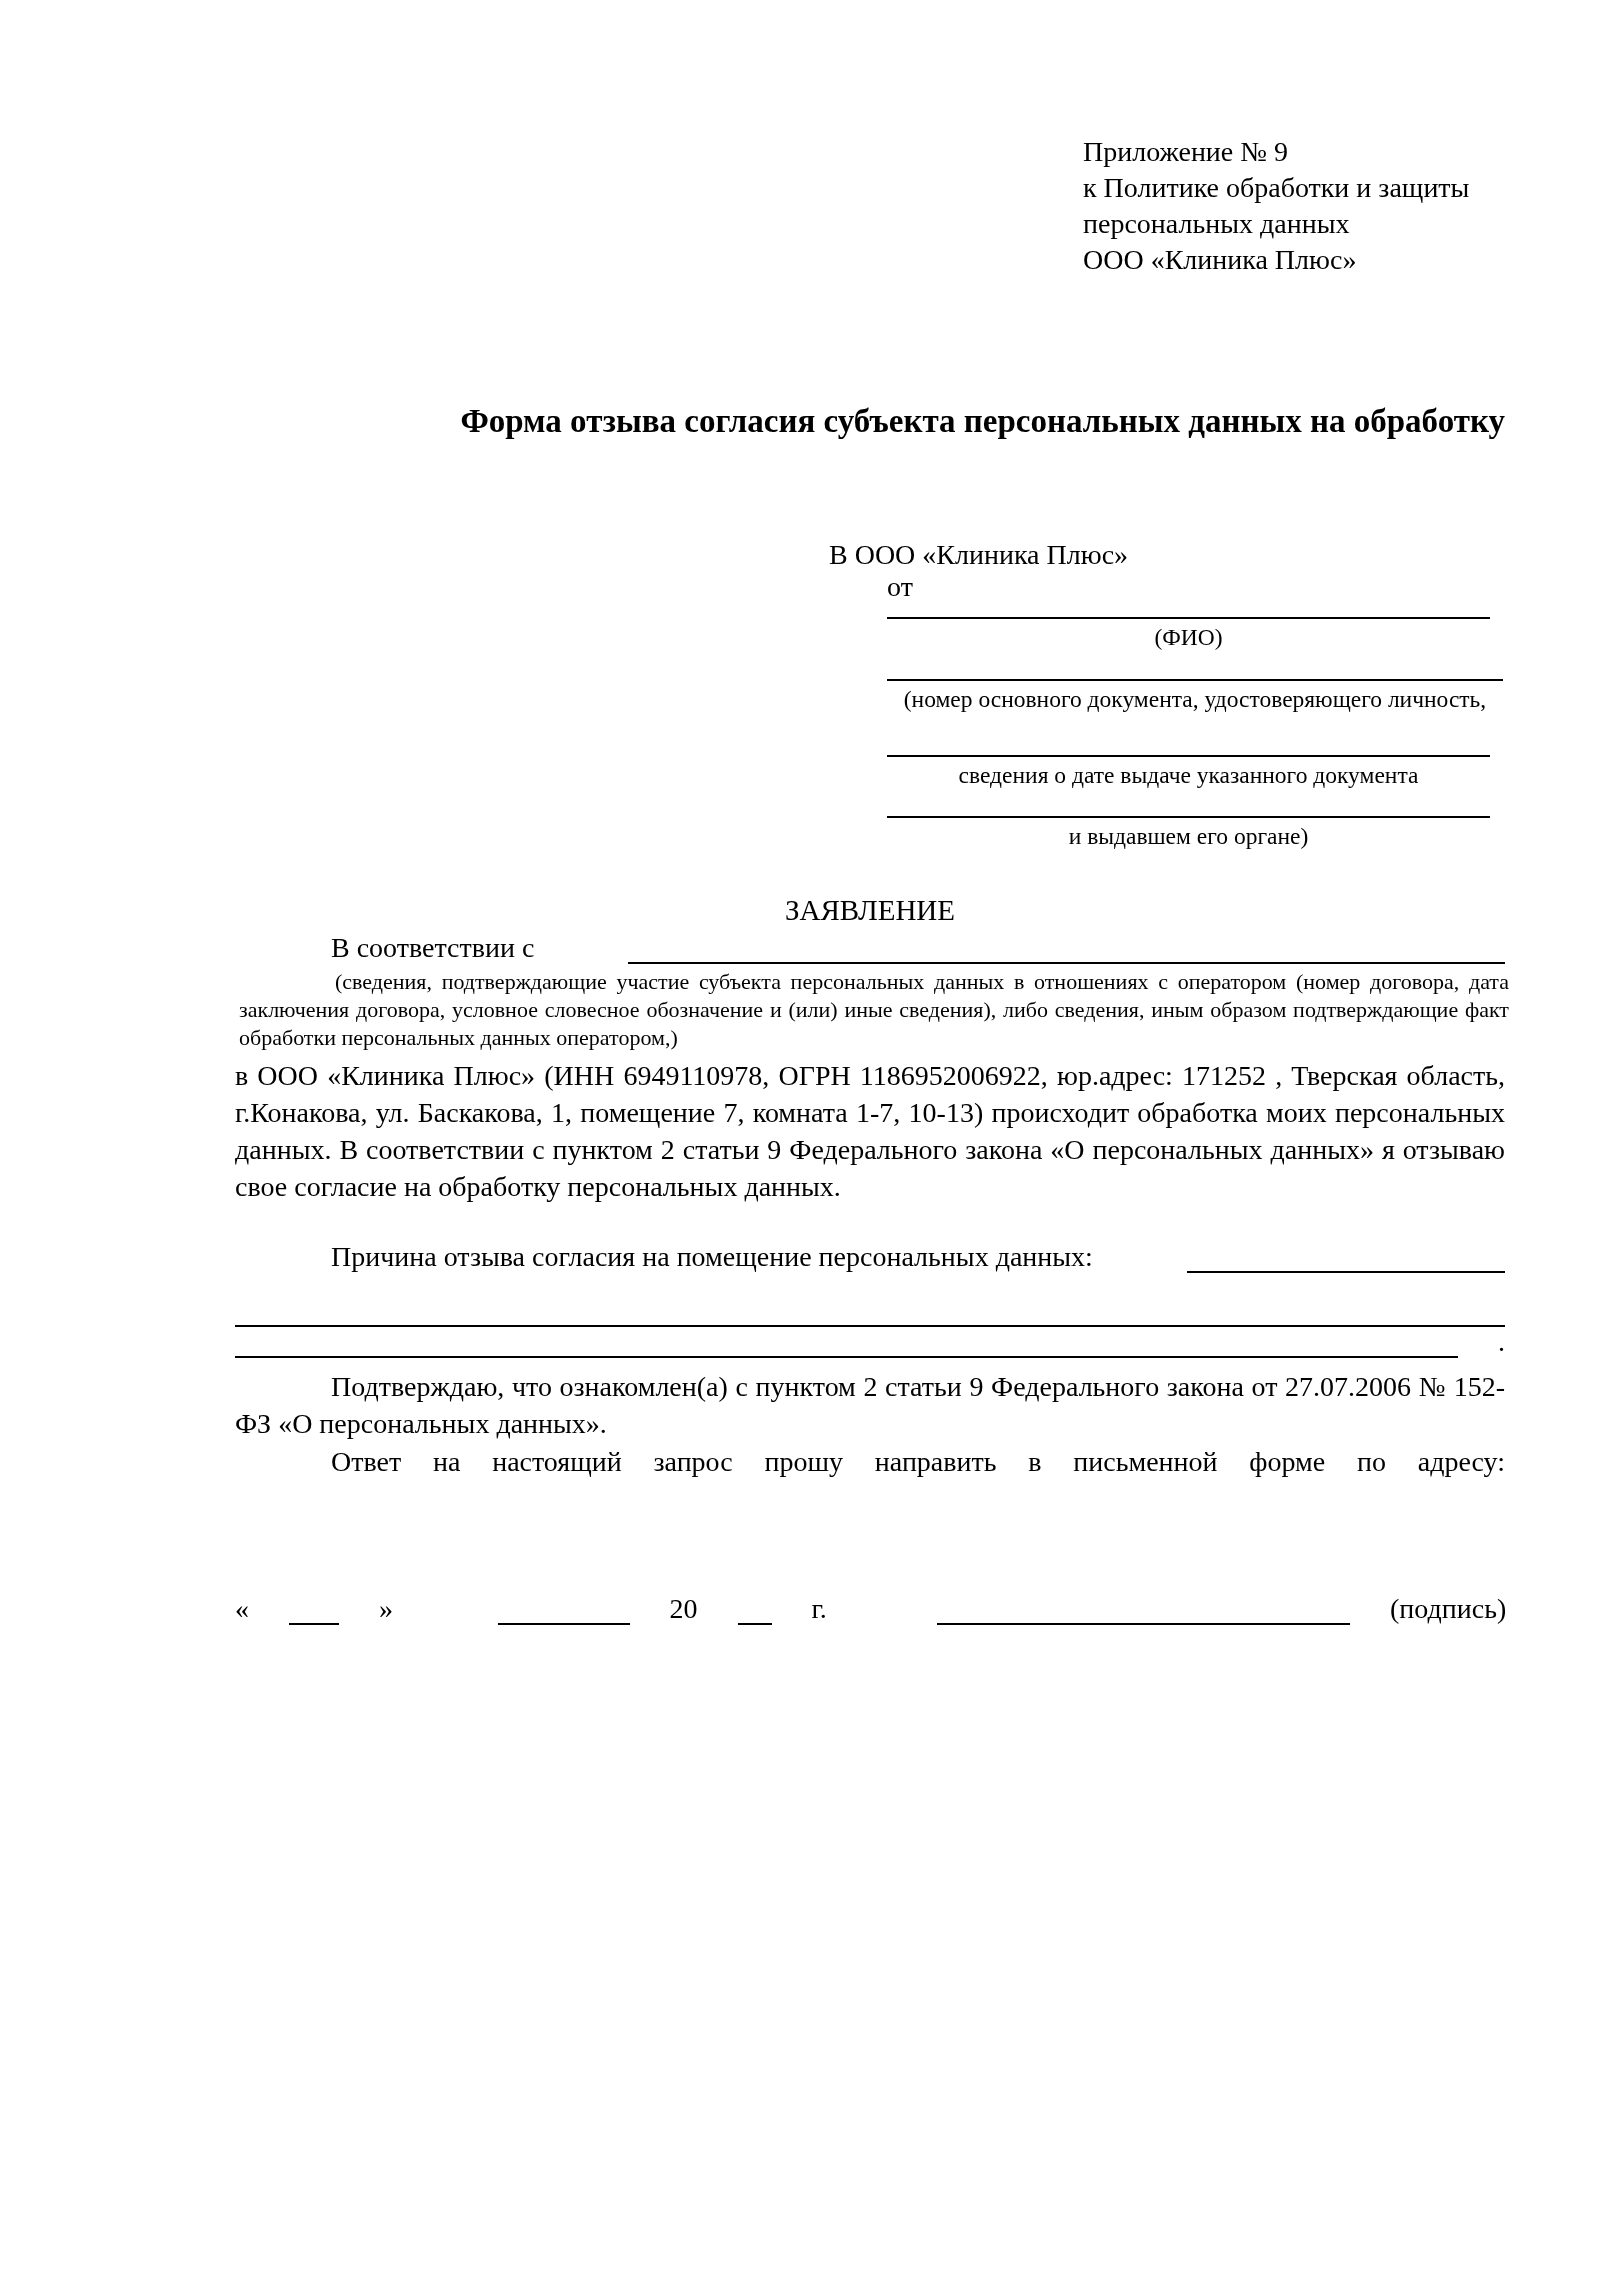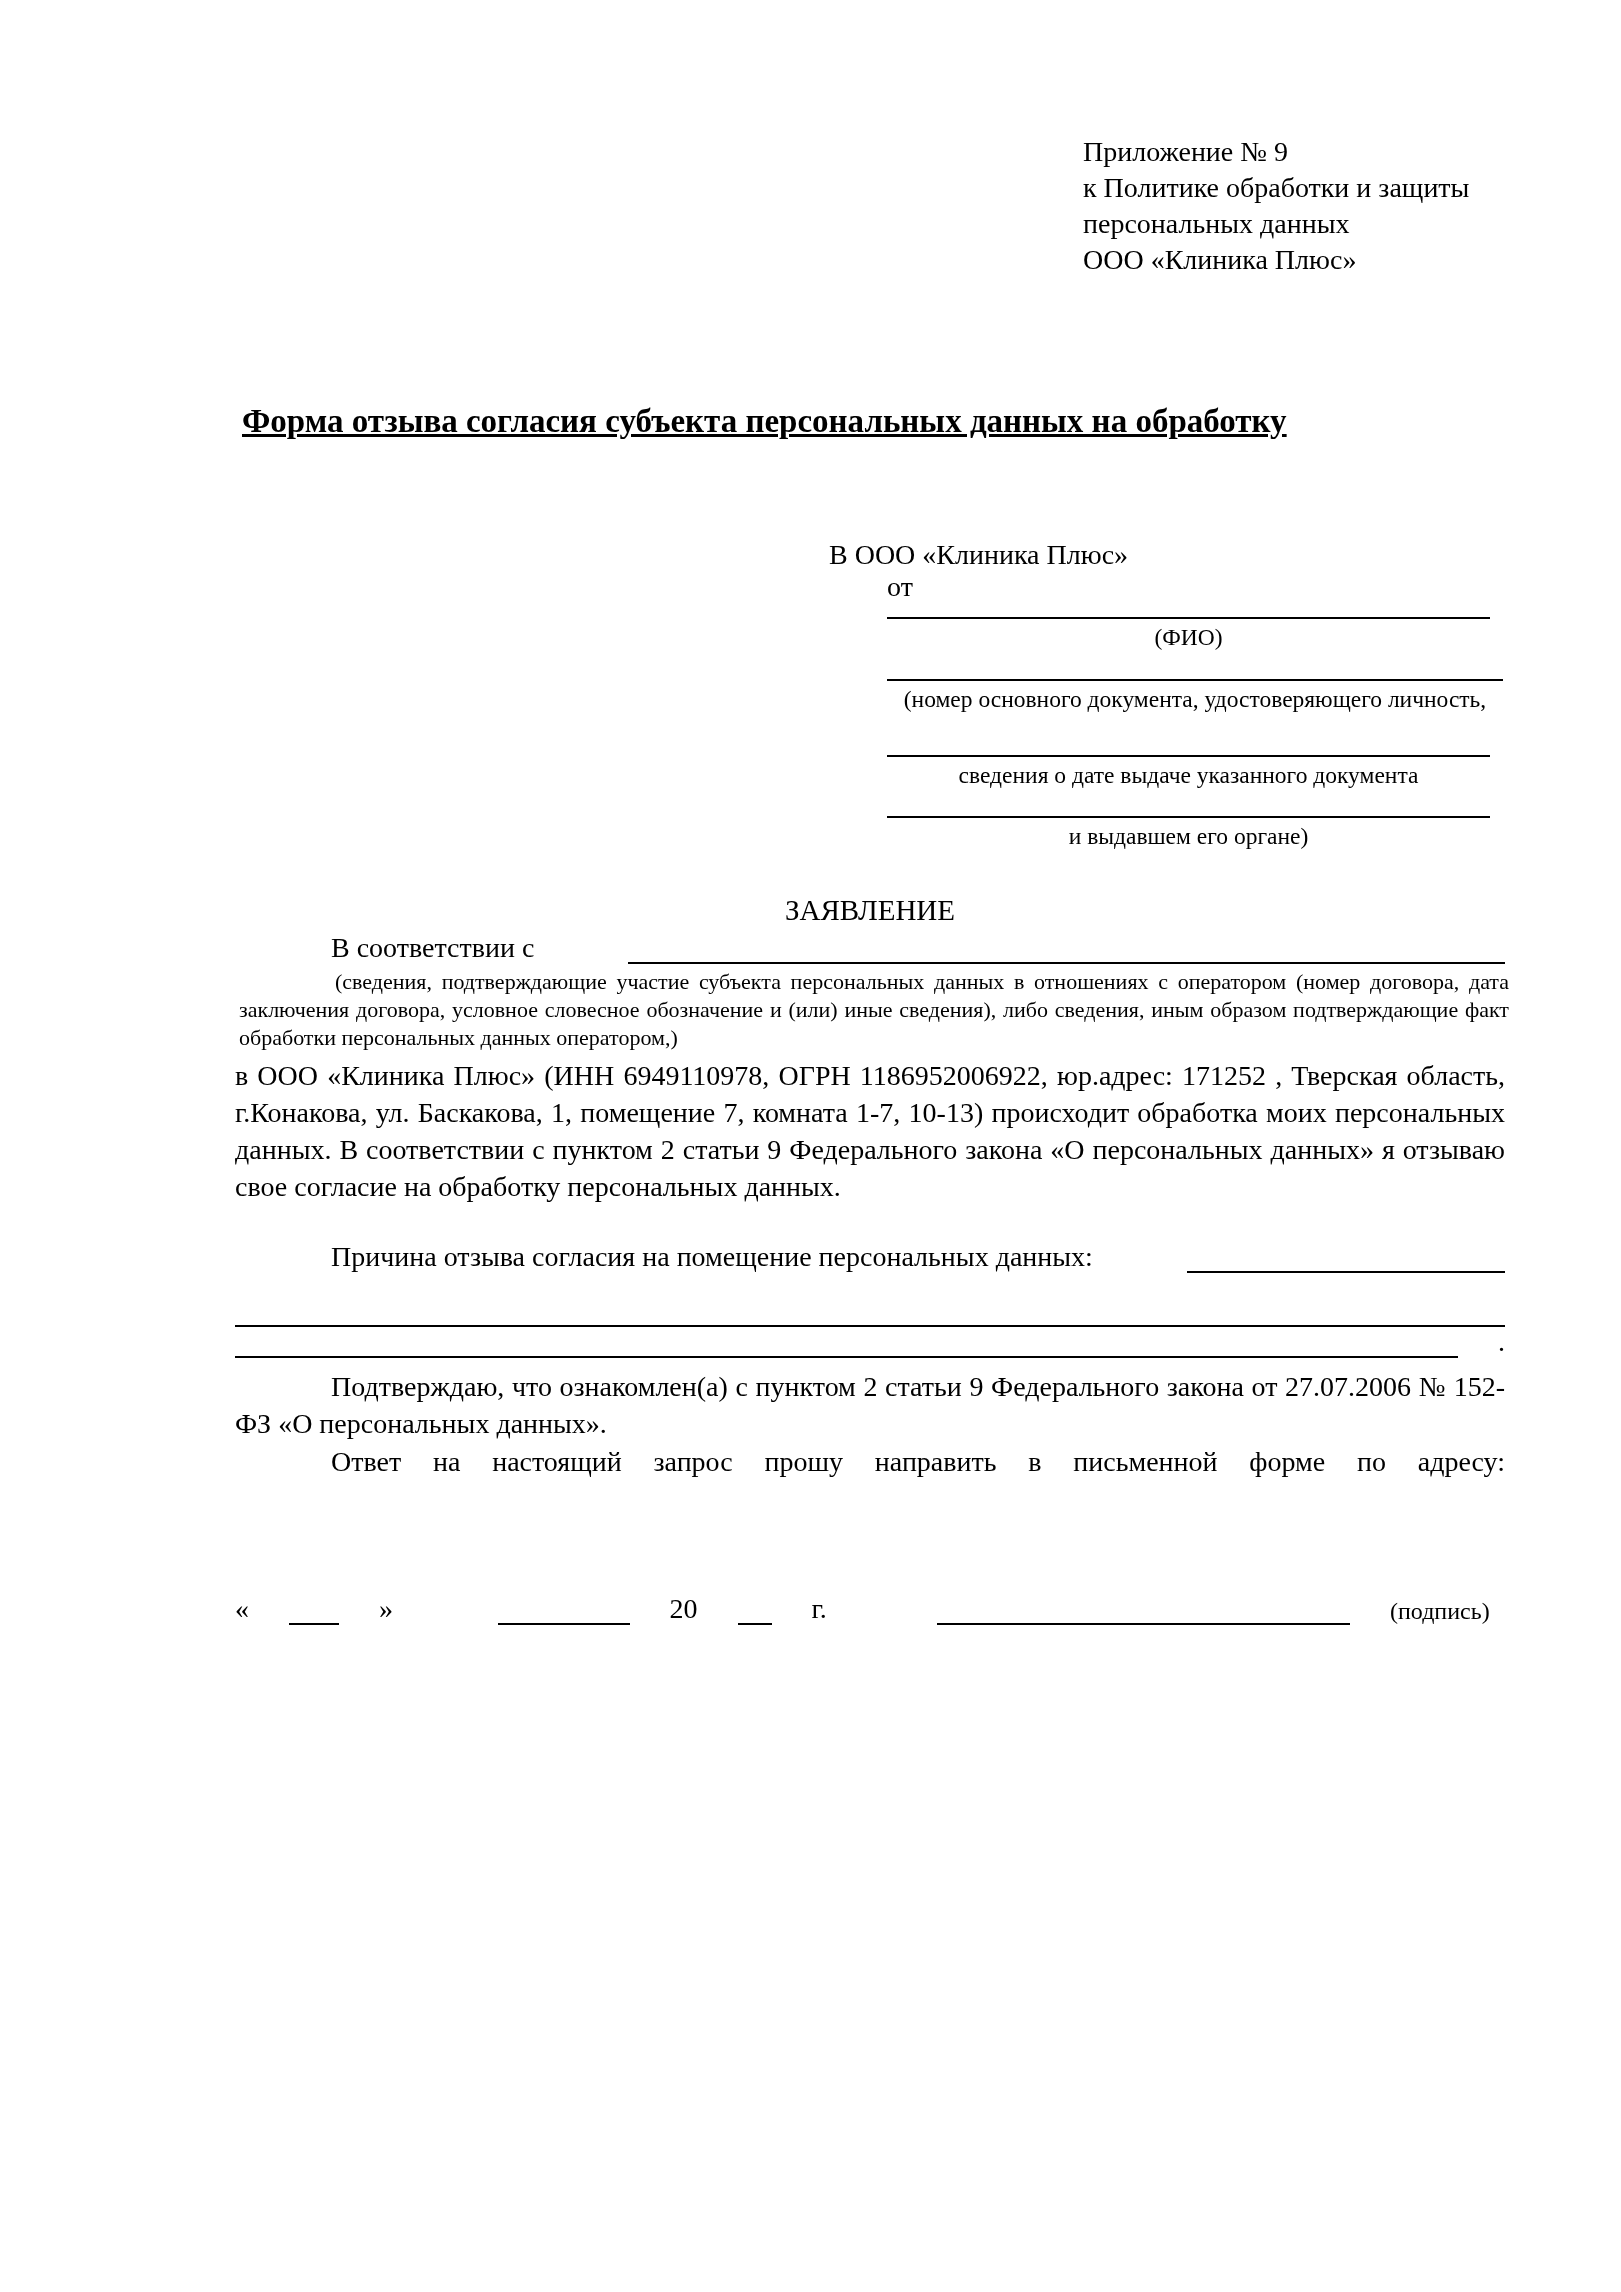"Форма отзыва согласия субъекта" .doc-title { left: 242px -> 235px; text-align: left -> right; text-decoration: underline -> none }
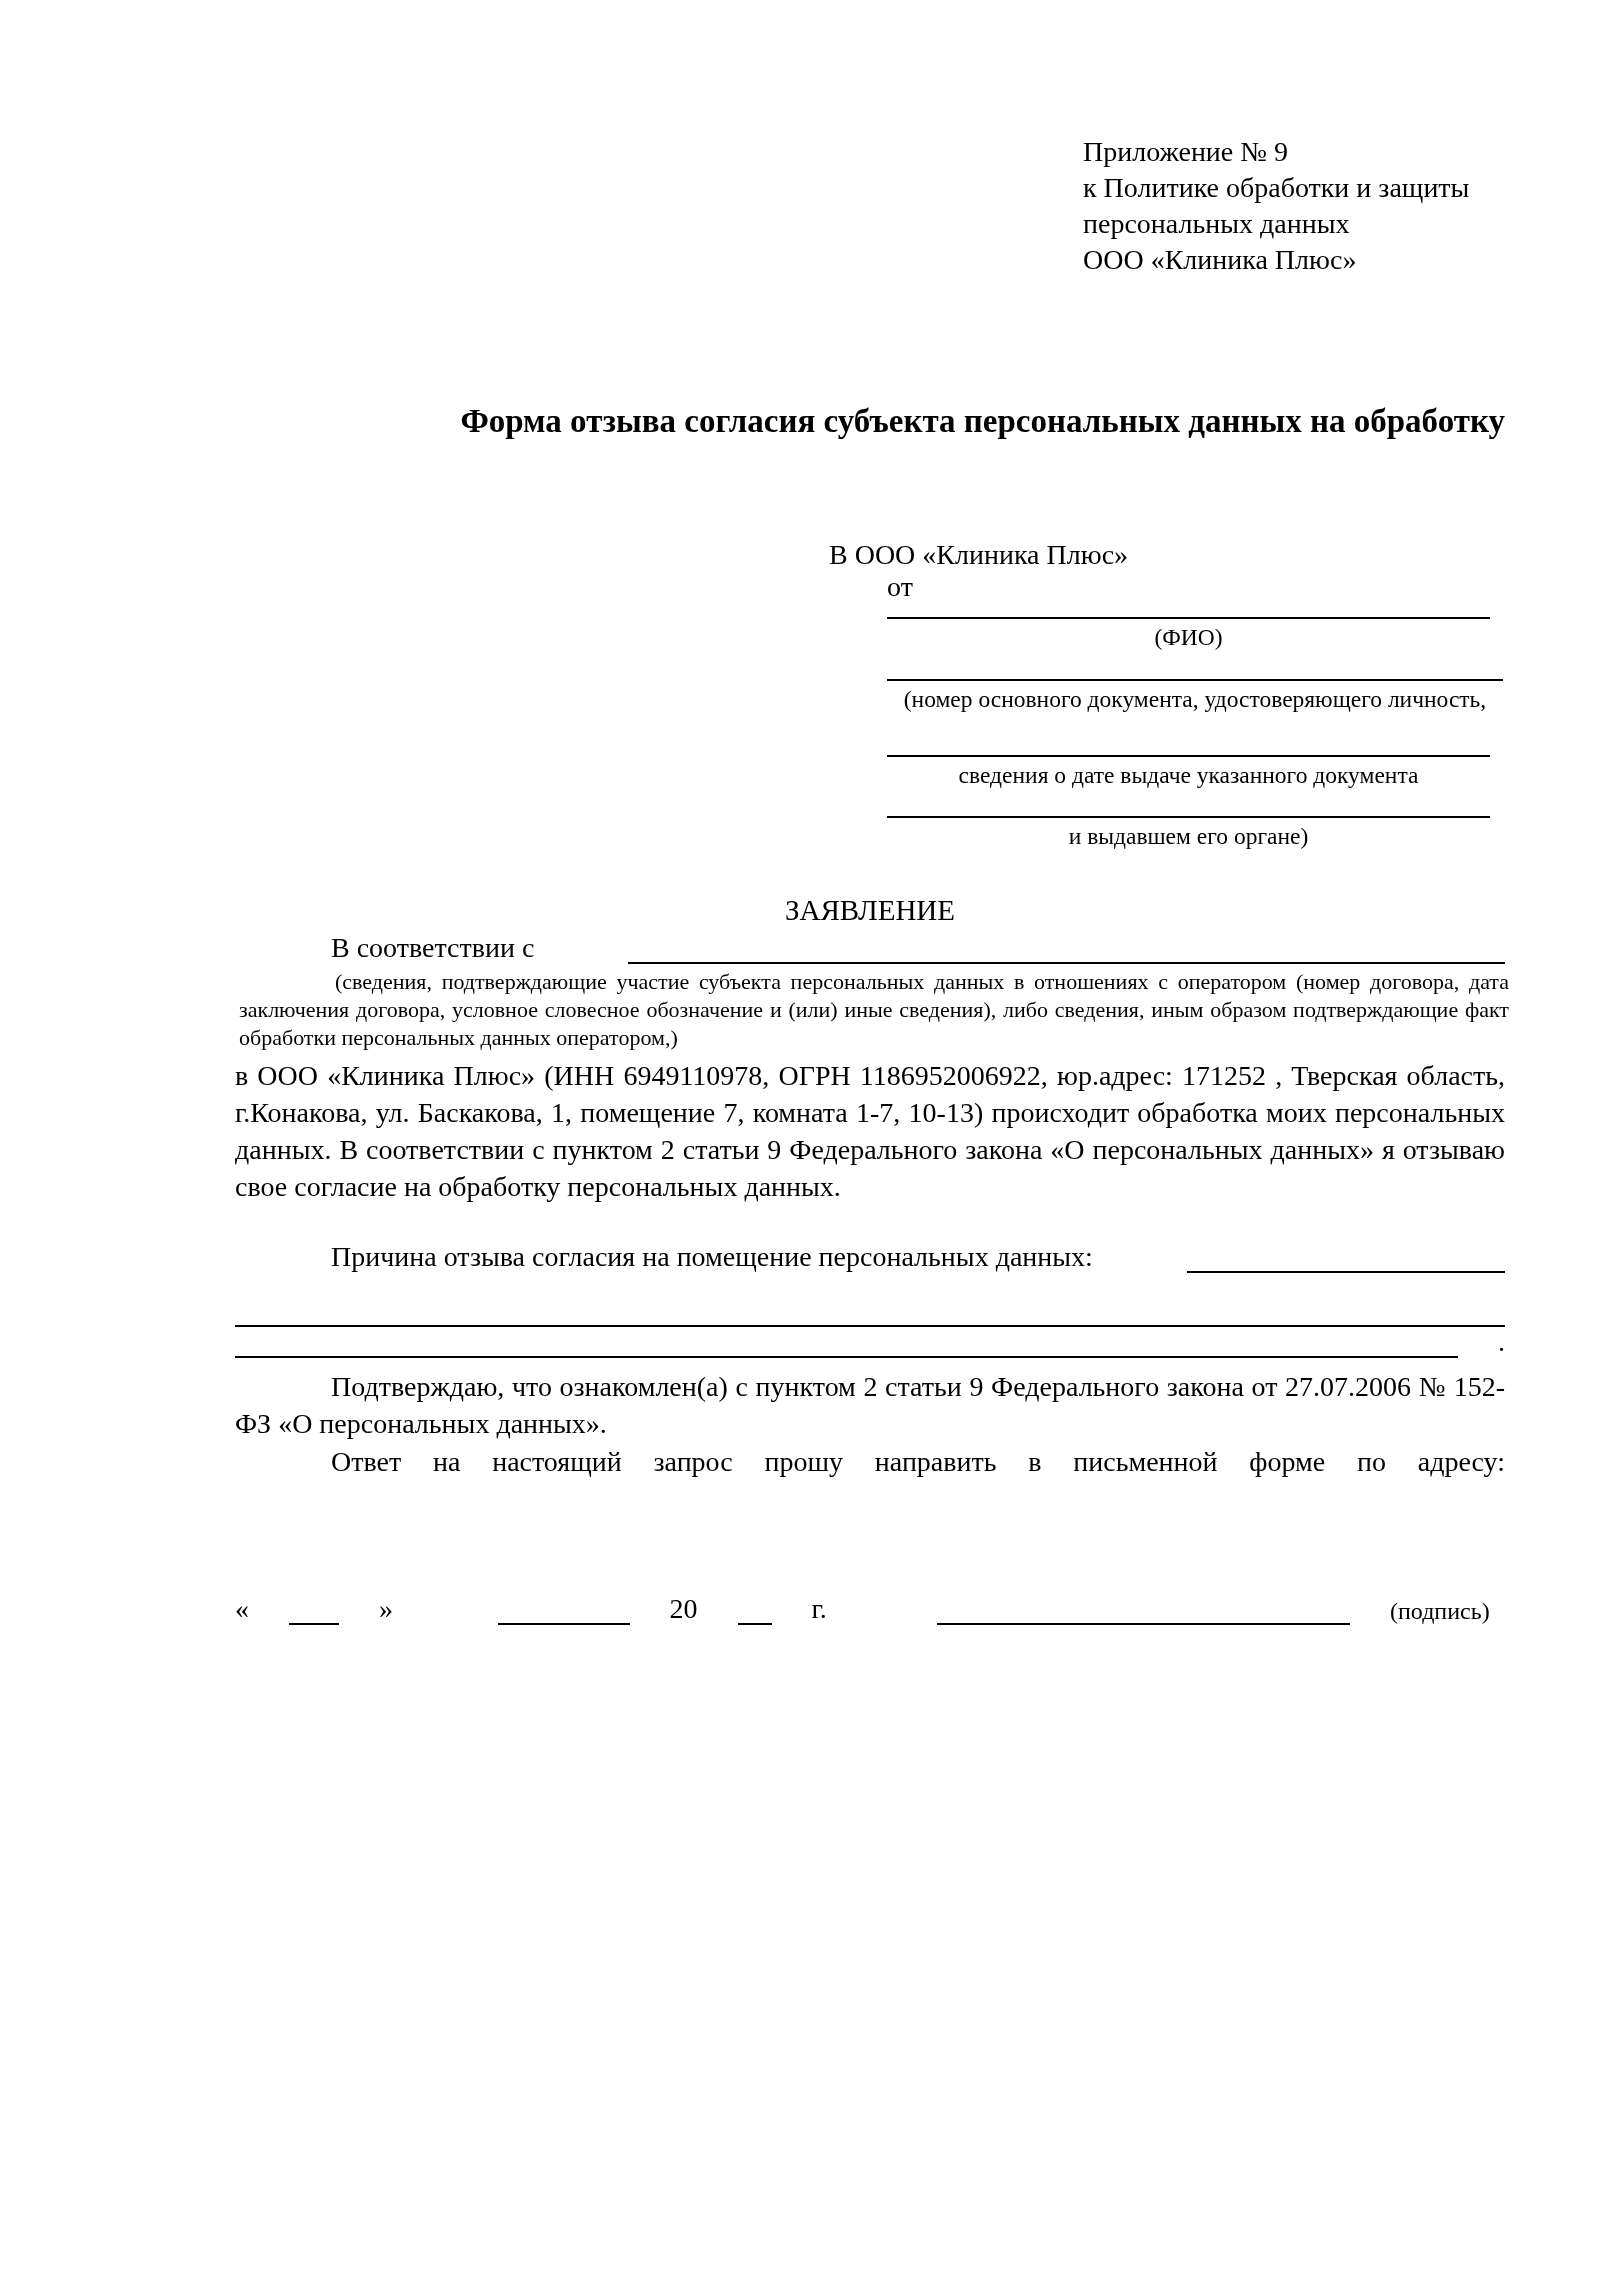"(подпись)" .sign-group { font-size: 24px -> 28px }
